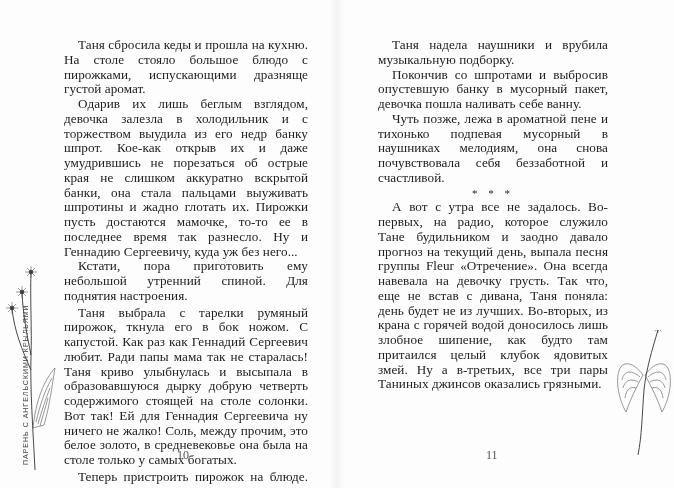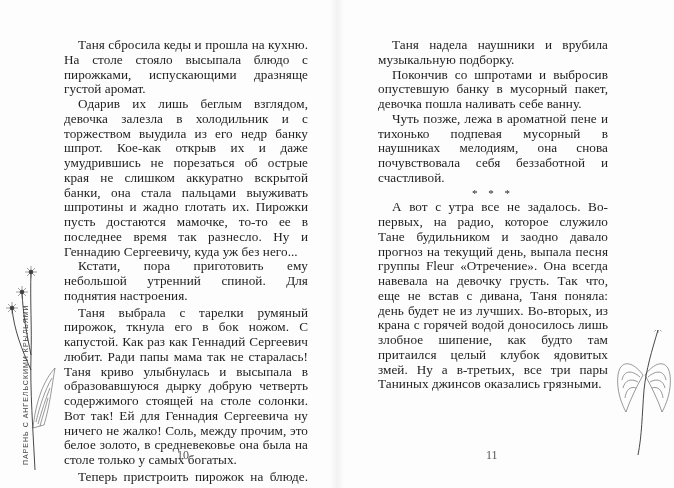"Таня сбросила кеды и прошла" p { text: высыпала -> большое }
